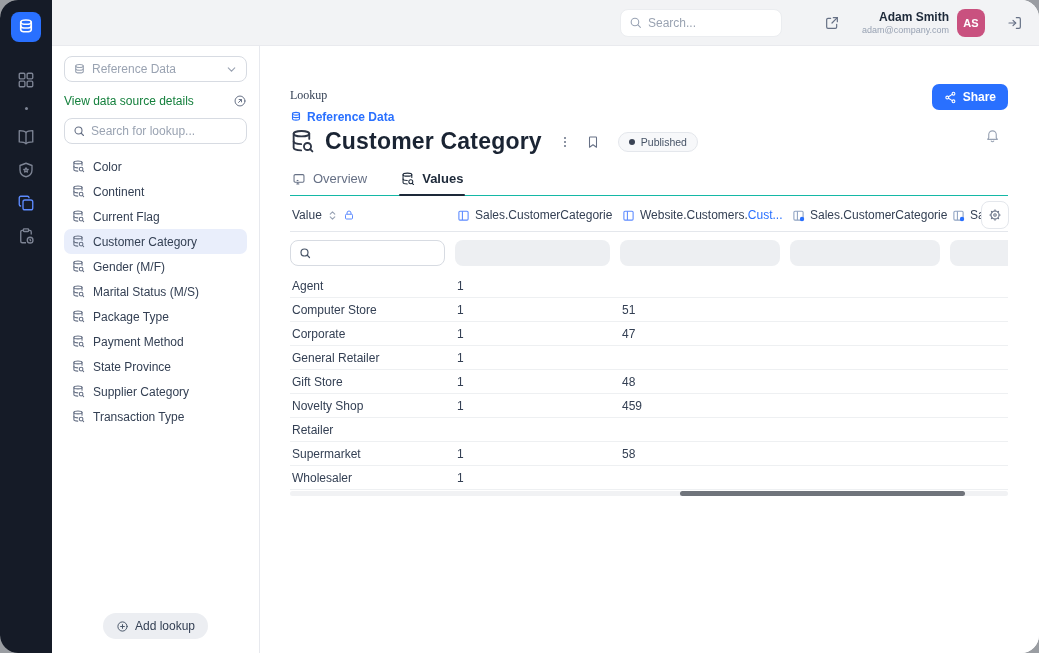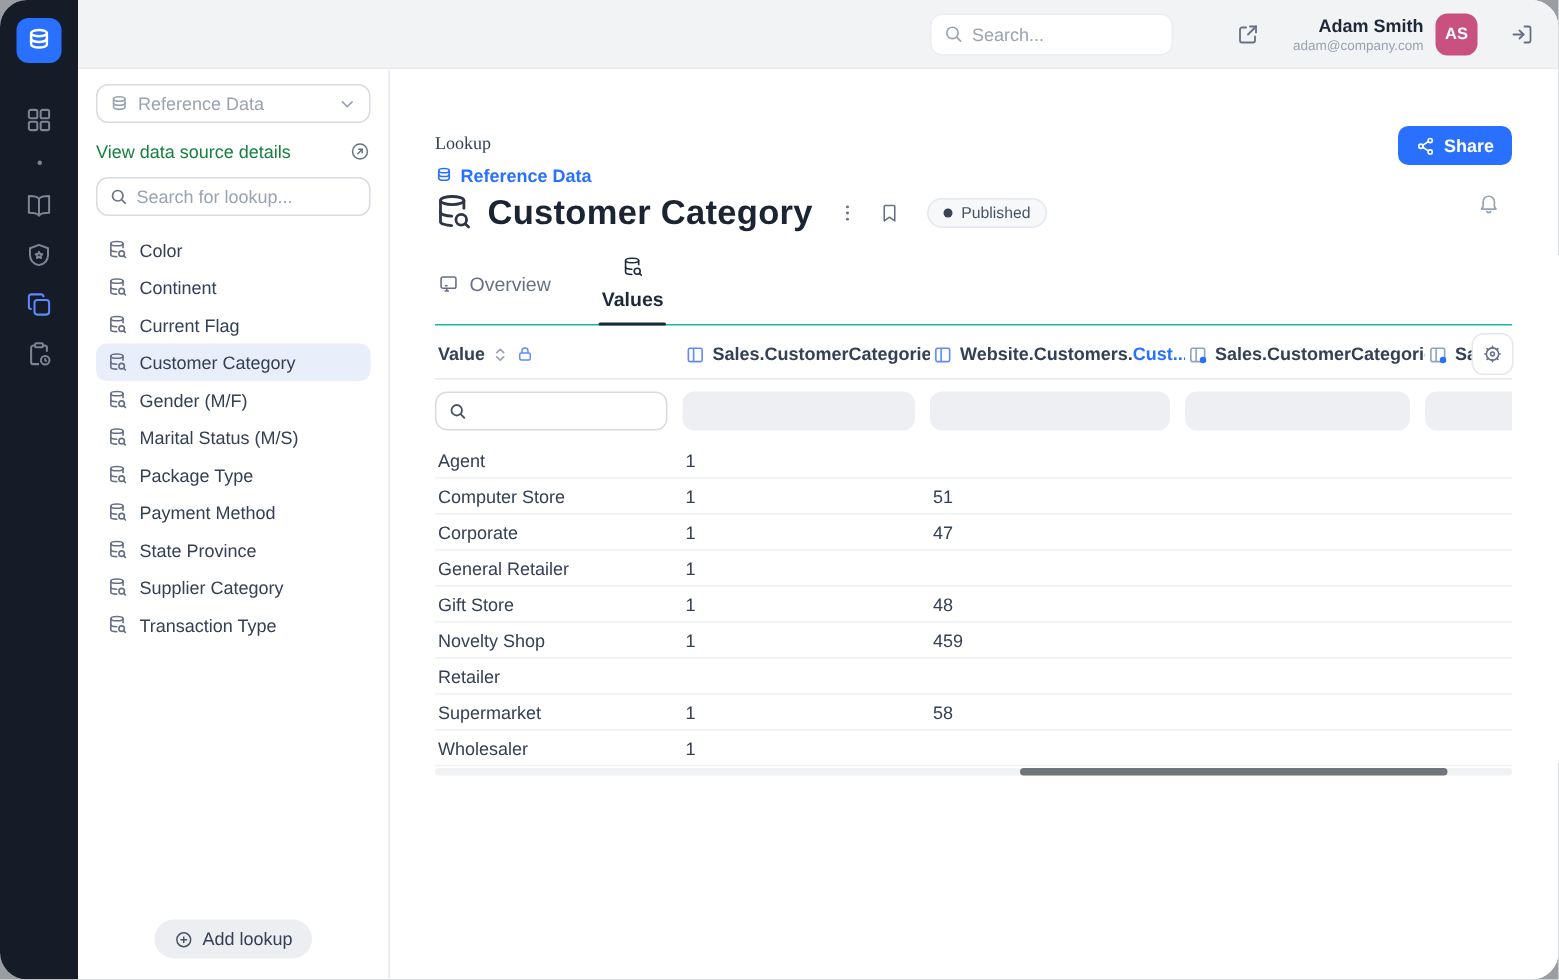"Values" .tab.active { flex-direction: column -> none }
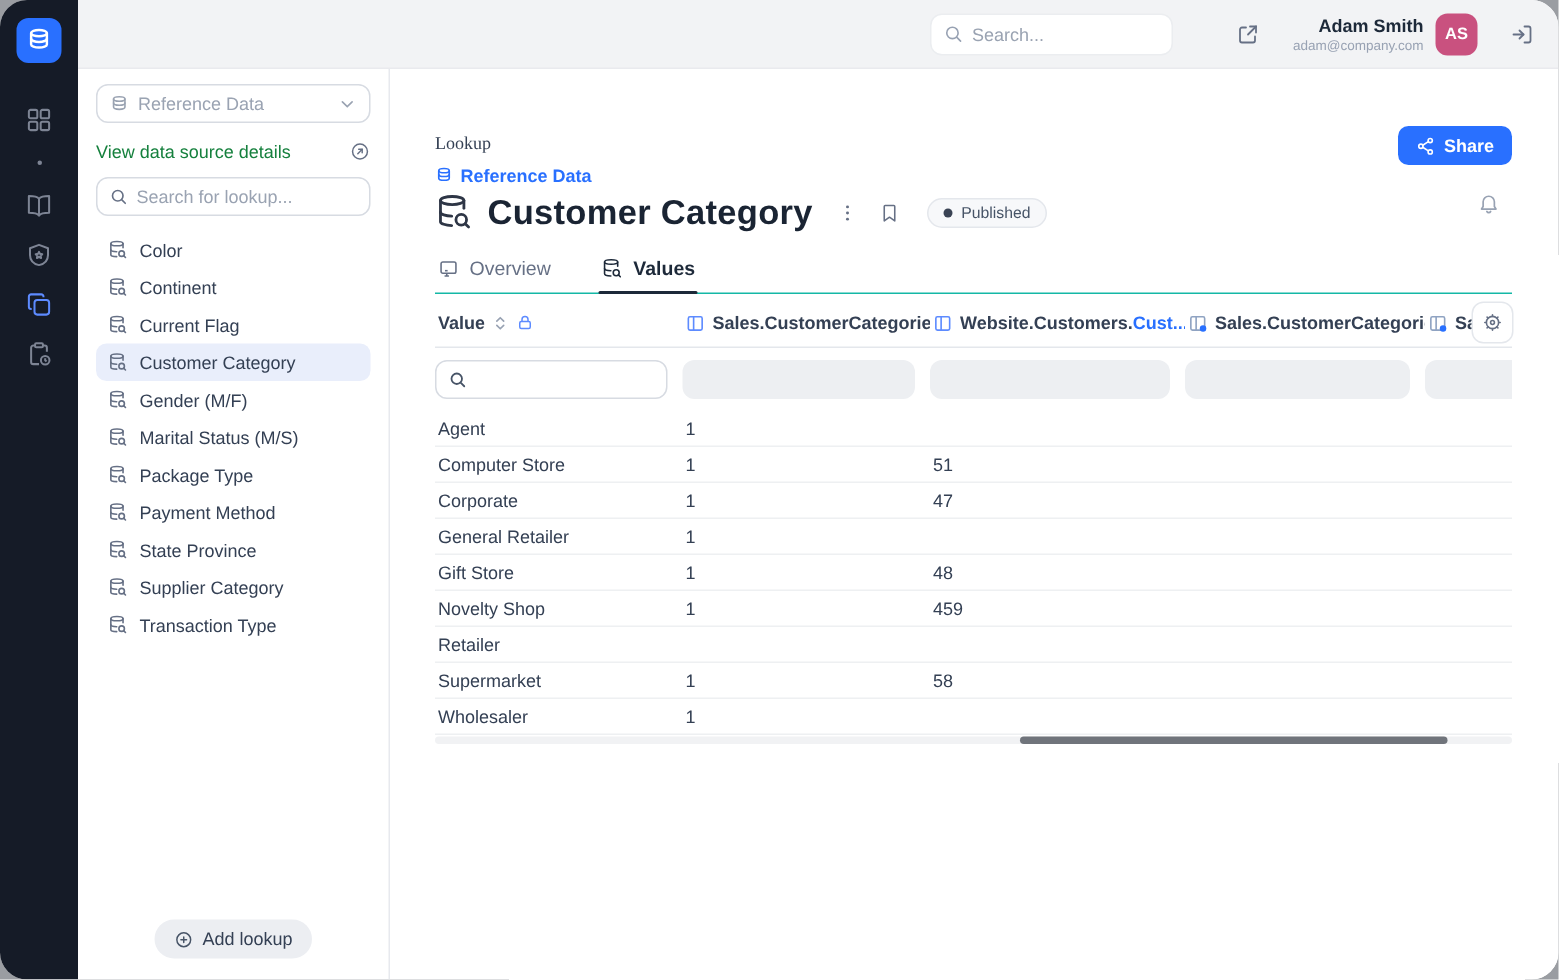"Value" .th { font-weight: bold -> normal }
